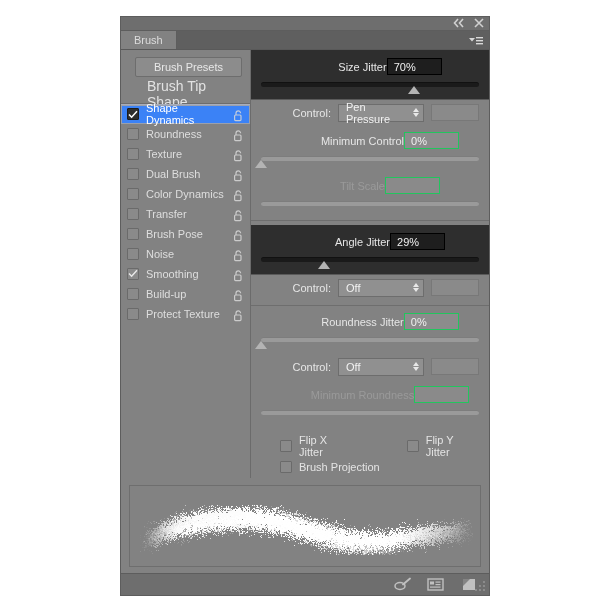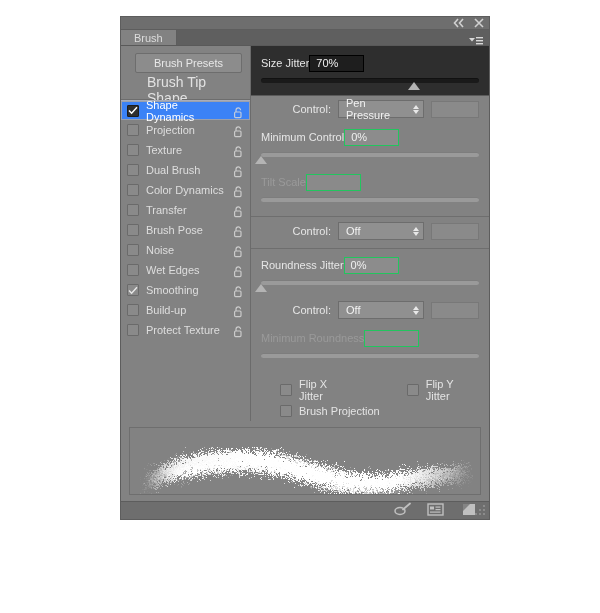"Brush" .panel { height: 504px -> 580px }
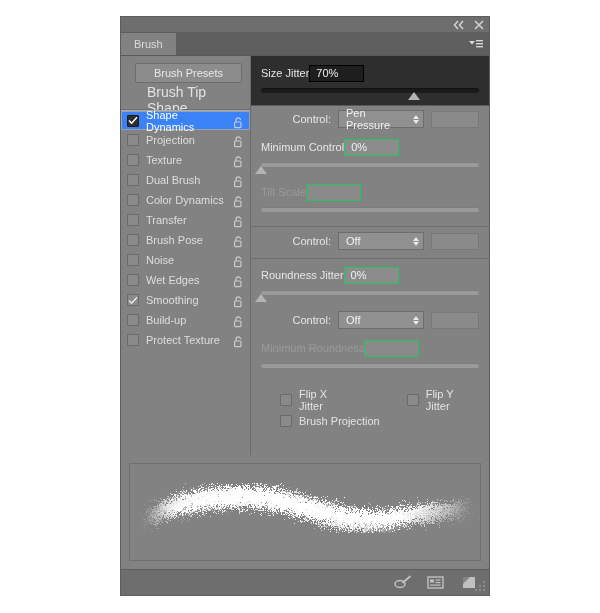"Size Jitter" .row-head { justify-content: flex-start -> center; margin-left: none -> 40px }
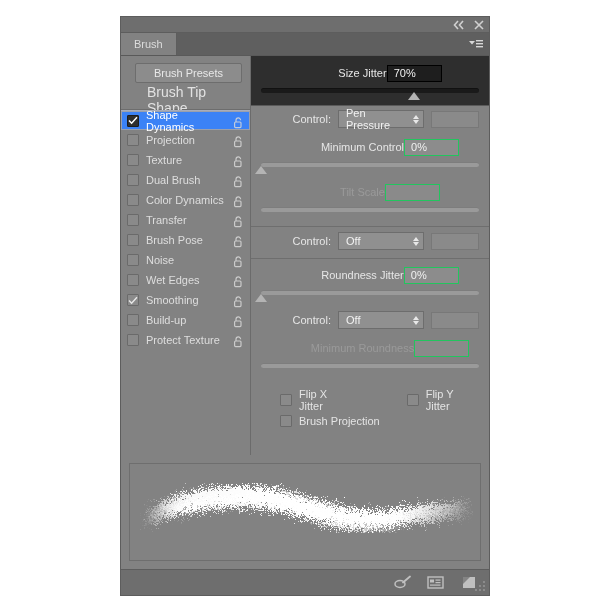"Projection" span.dyn-label { text: Projection -> Roundness }
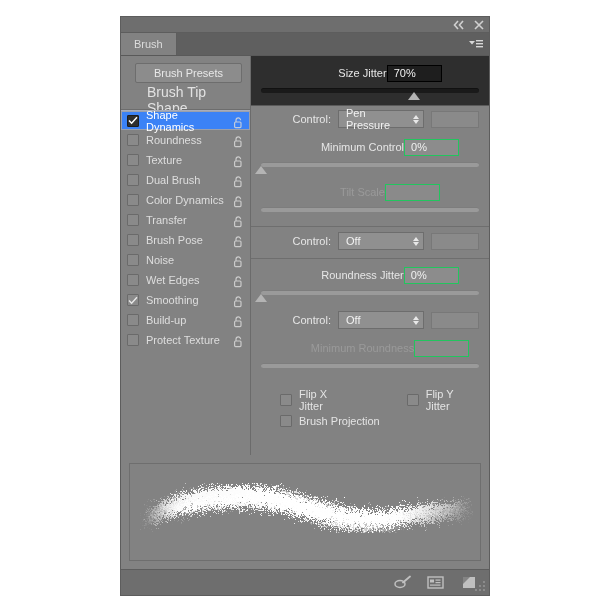"Angle Jitter" div.hl-block { html: none -> <div> <div> <span>Angle Jitter</span> <span>29%</span> </div> <div> <div></div> <div></div> </div> </div> }
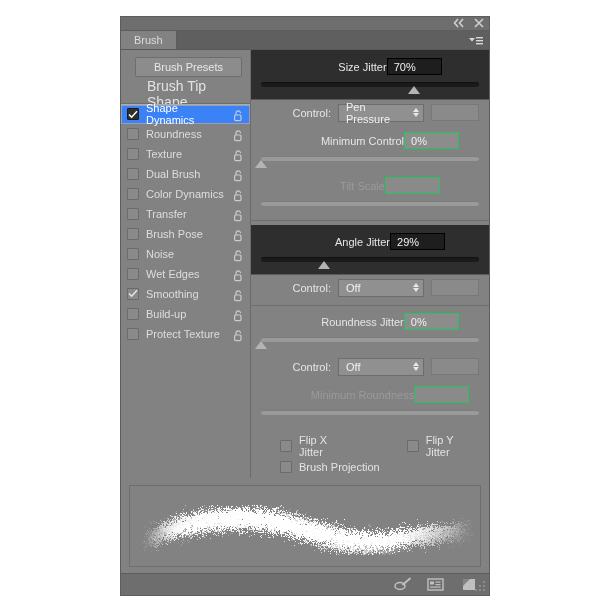"Wet Edges" div.dyn-row { html: <div> <span></span> <span>Wet Edges</span> <span> <svg> <path></path> <rect></rect> </svg> </span> </div> -> none }
